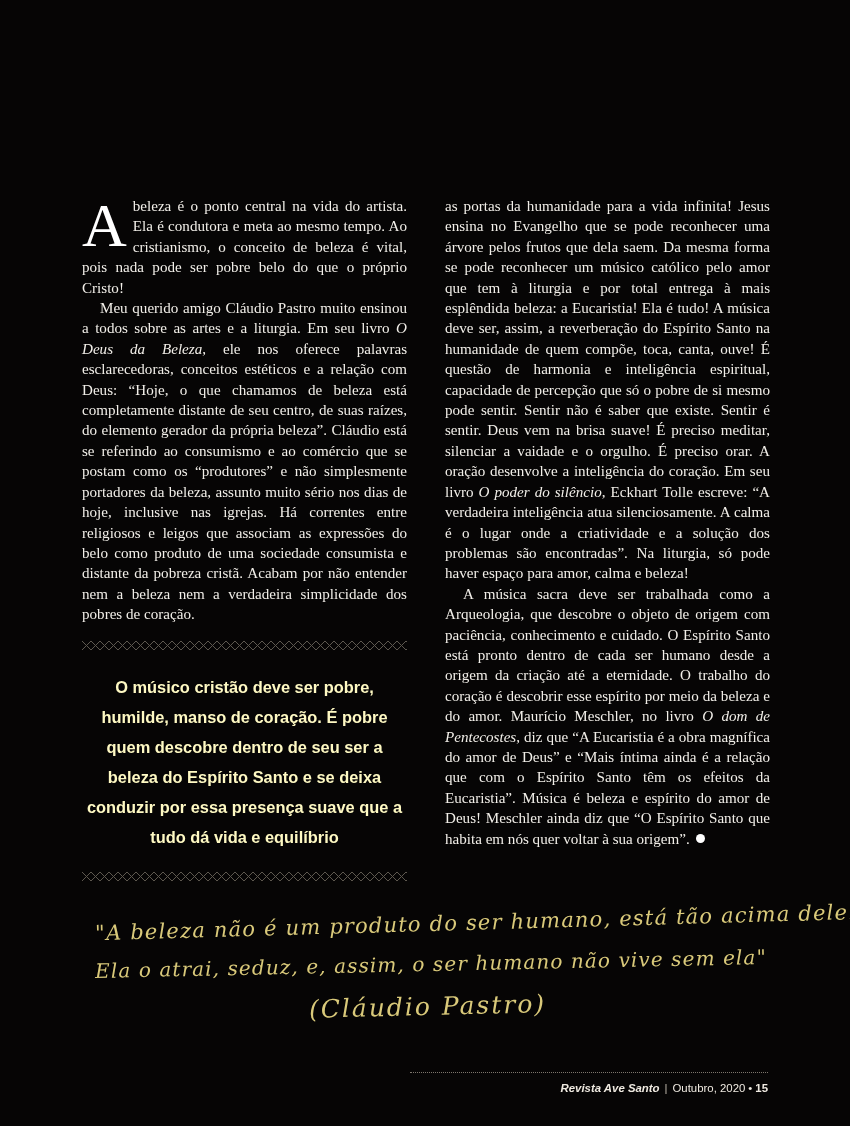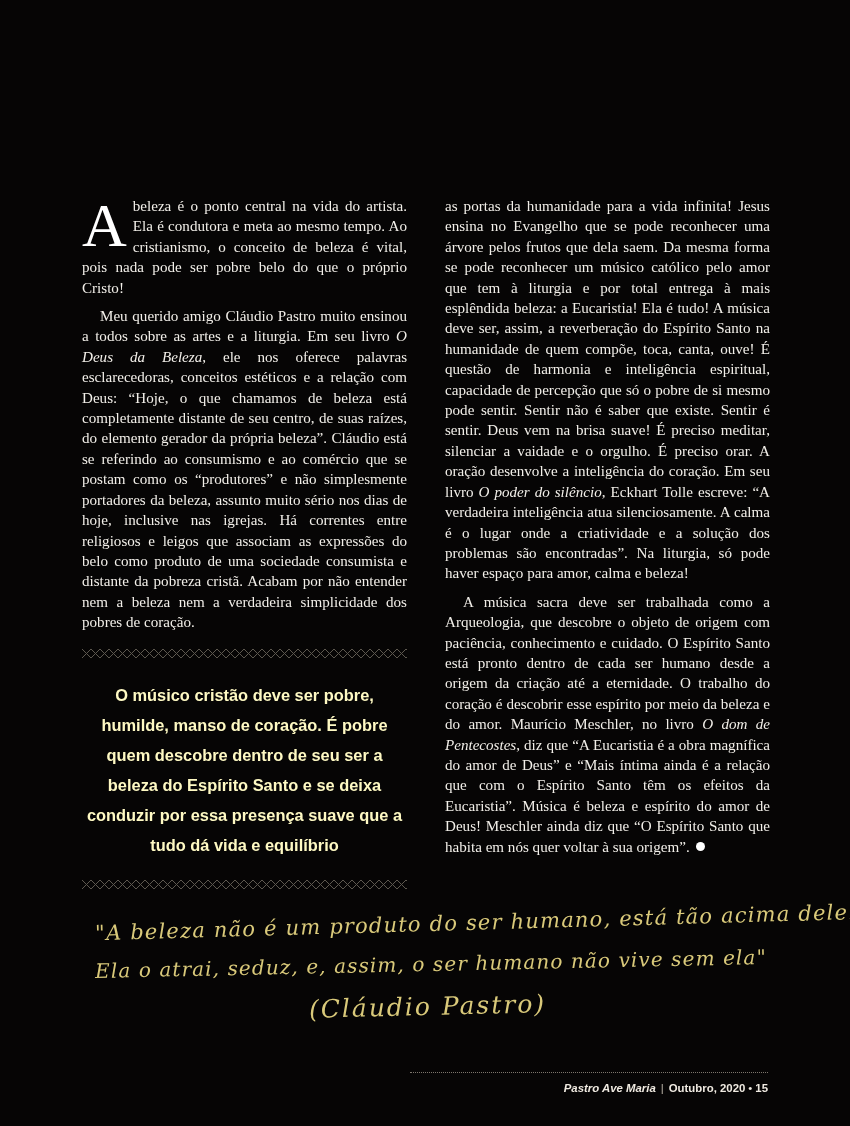"Meu querido amigo Cláudio Pastro" p.body + p.body { margin-top: 8px -> 0 }
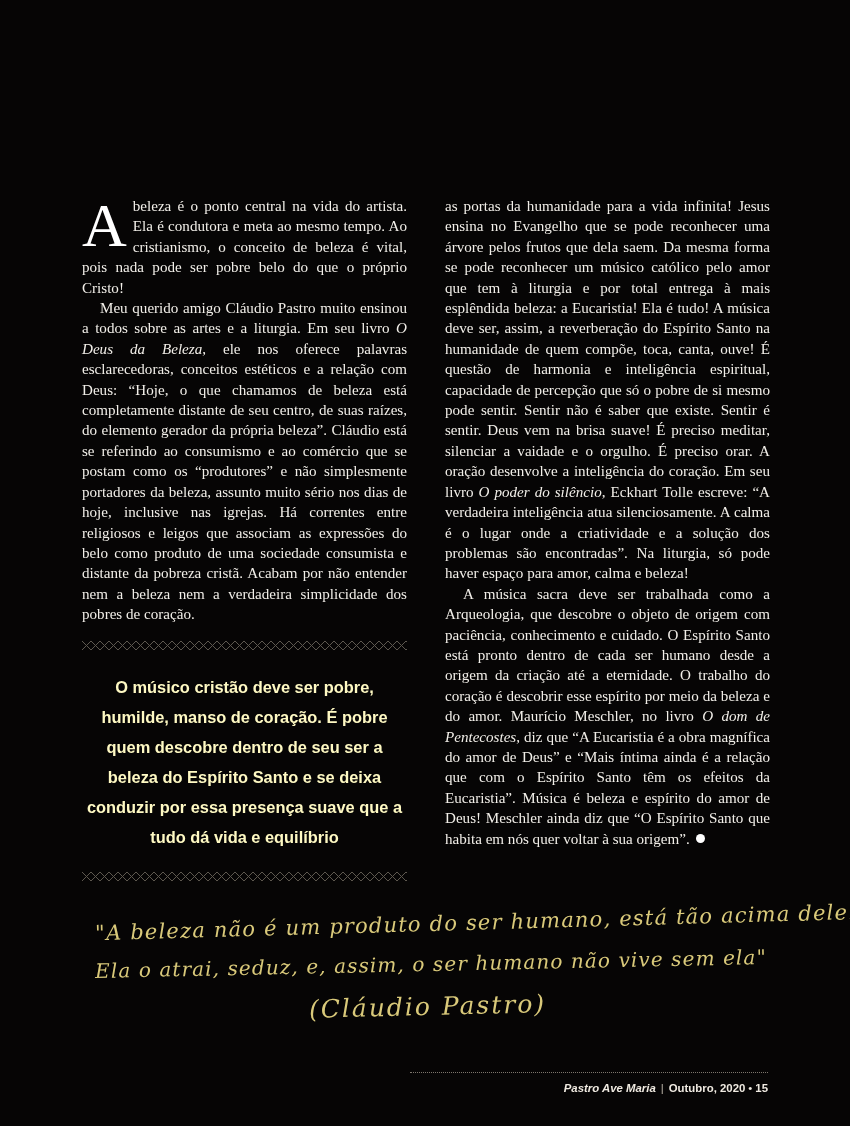"Pastro Ave Maria" span.brand { text: Pastro Ave Maria -> Revista Ave Santo }
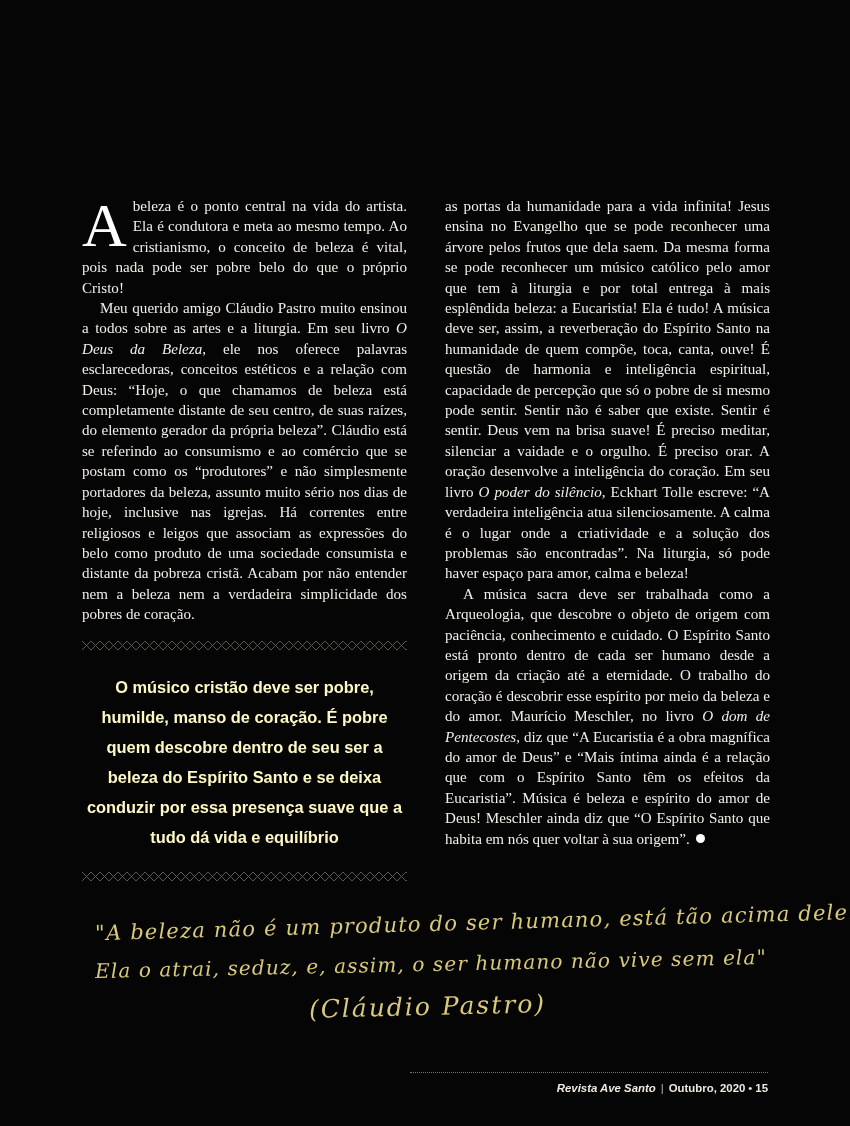"Outubro, 2020" .footer .issue { font-weight: bold -> normal }
